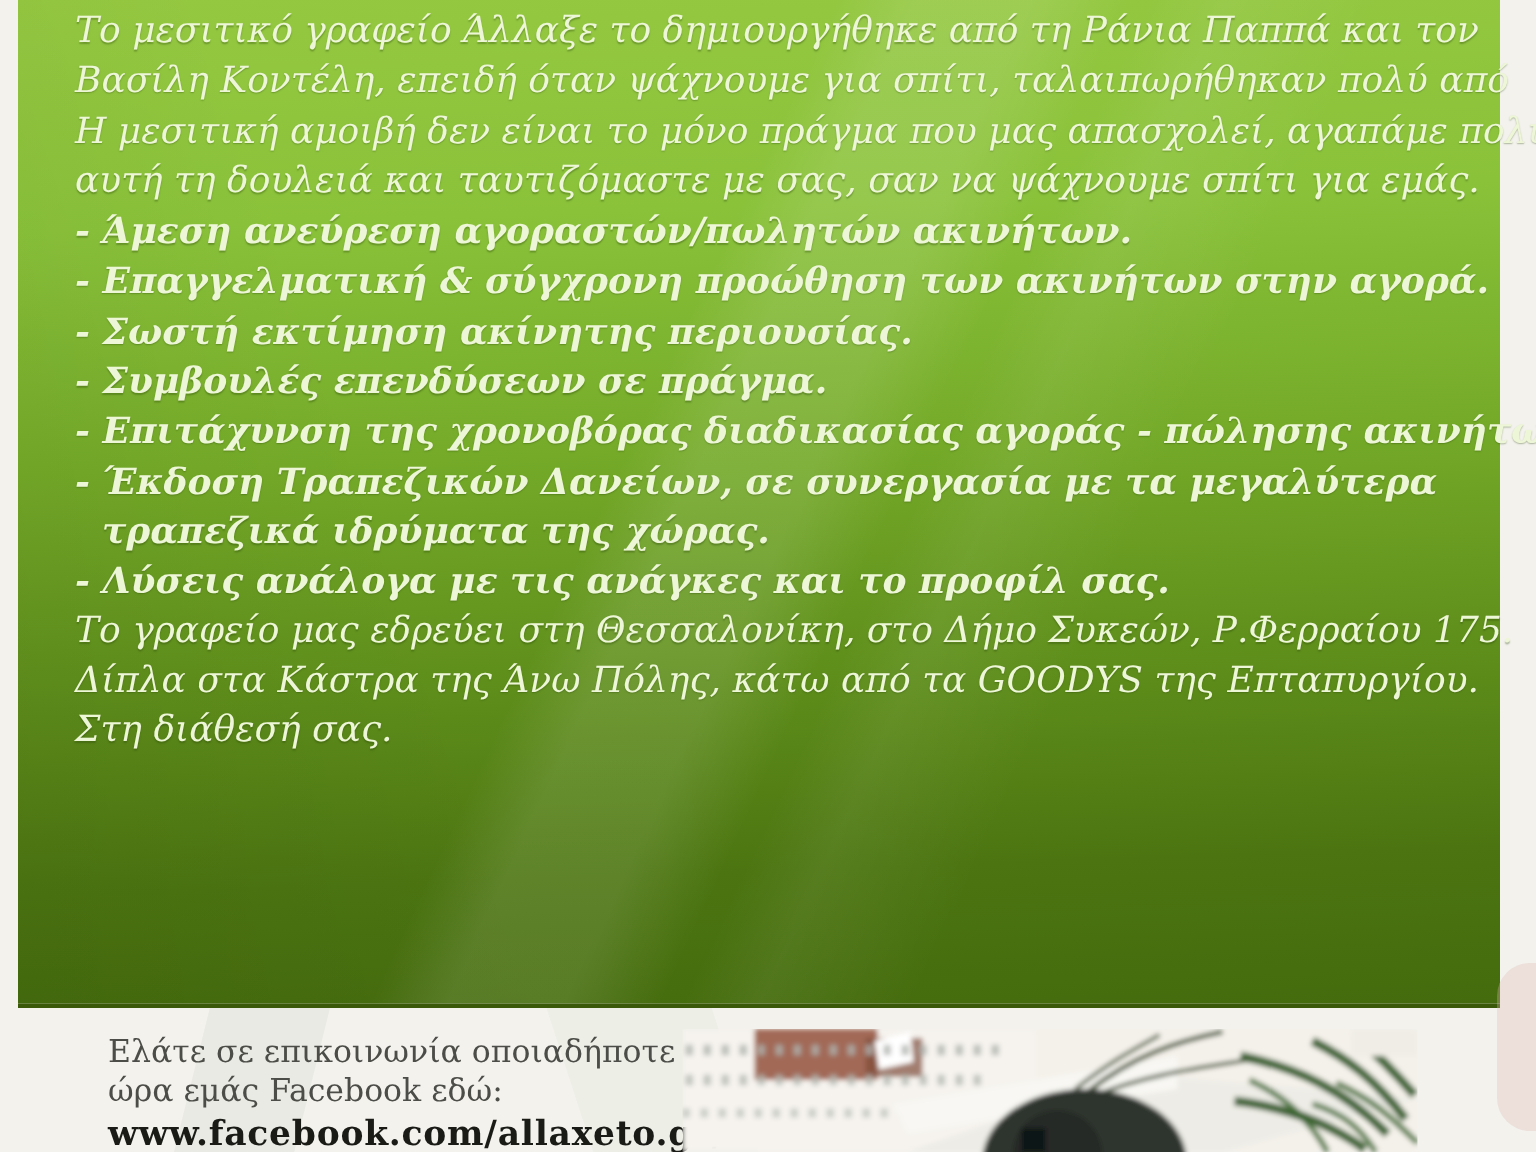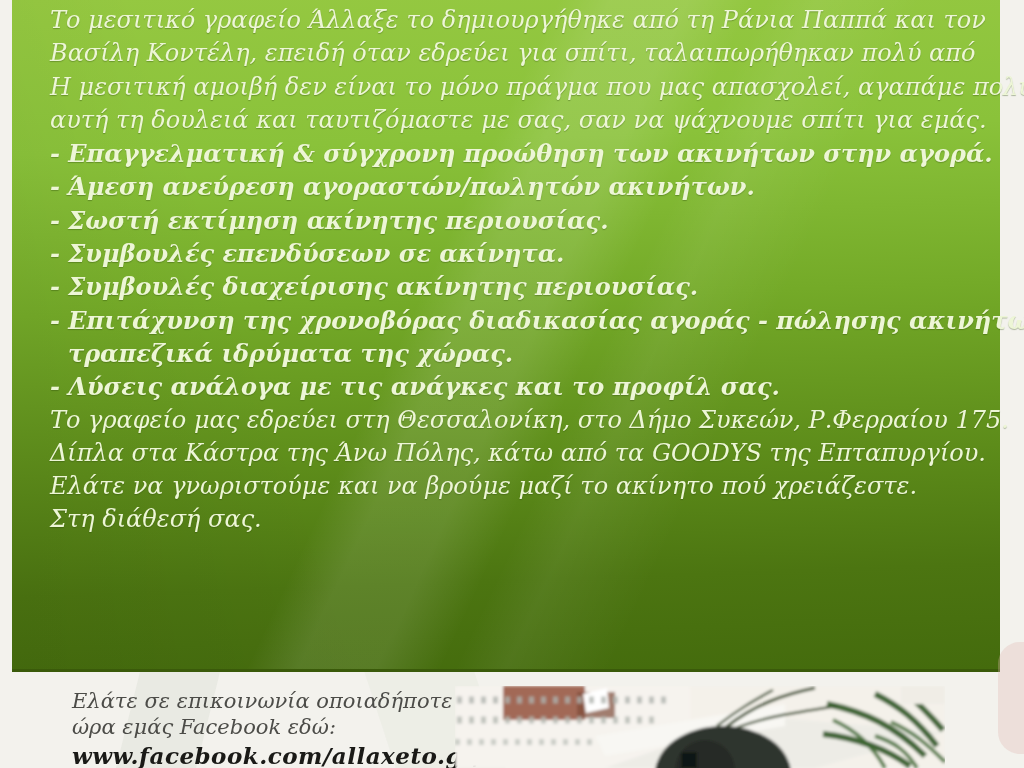"Βασίλη Κοντέλη, επειδή όταν εδρεύει" div.line { text: εδρεύει -> ψάχνουμε }
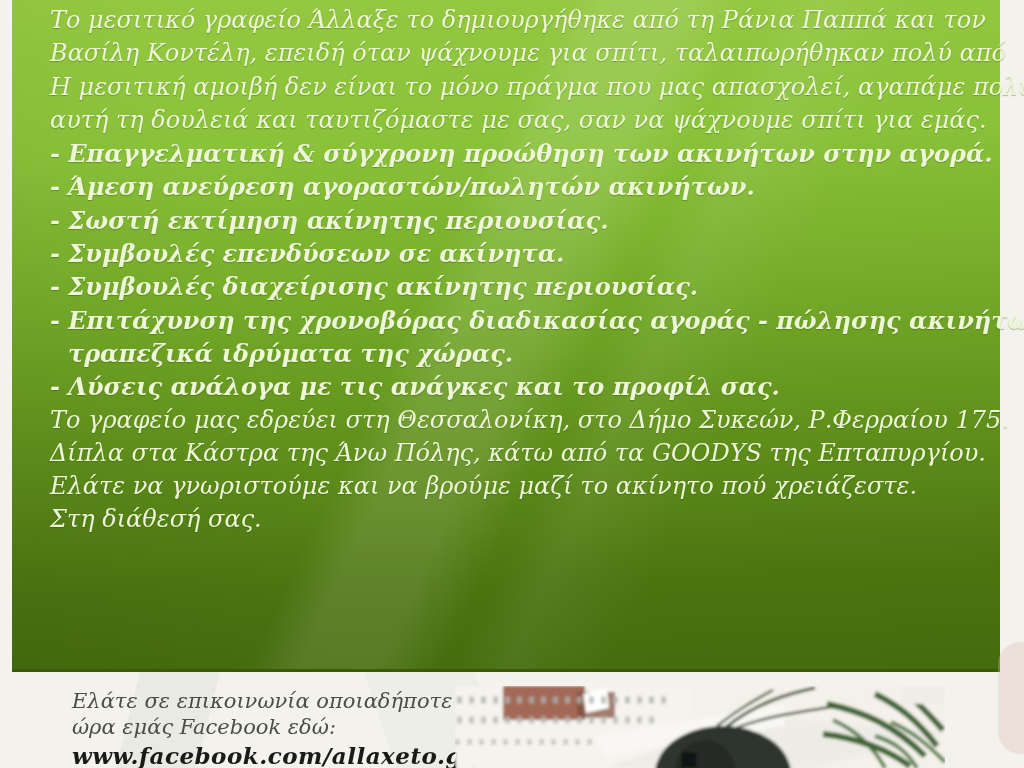"- Επαγγελματική & σύγχρονη προώθηση" div.line { order: before "- Άμεση ανεύρεση αγοραστών/πωλητών" -> after "- Άμεση ανεύρεση αγοραστών/πωλητών" }
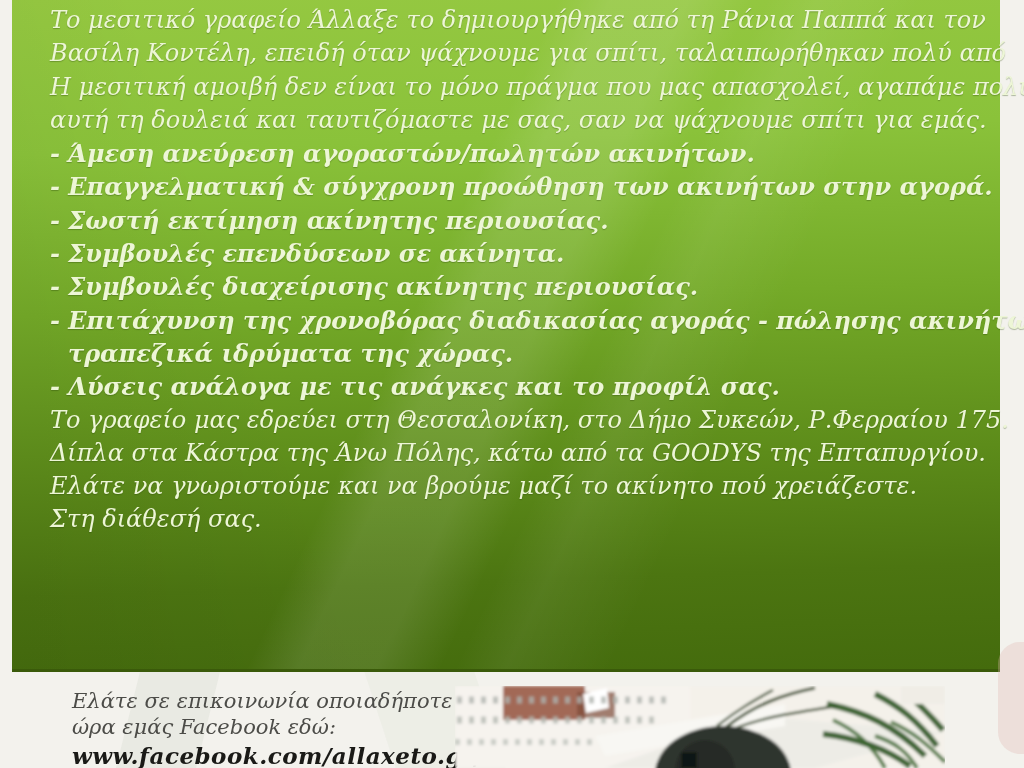"- Συμβουλές επενδύσεων σε ακίνητα." div.line { text: ακίνητα -> πράγμα }
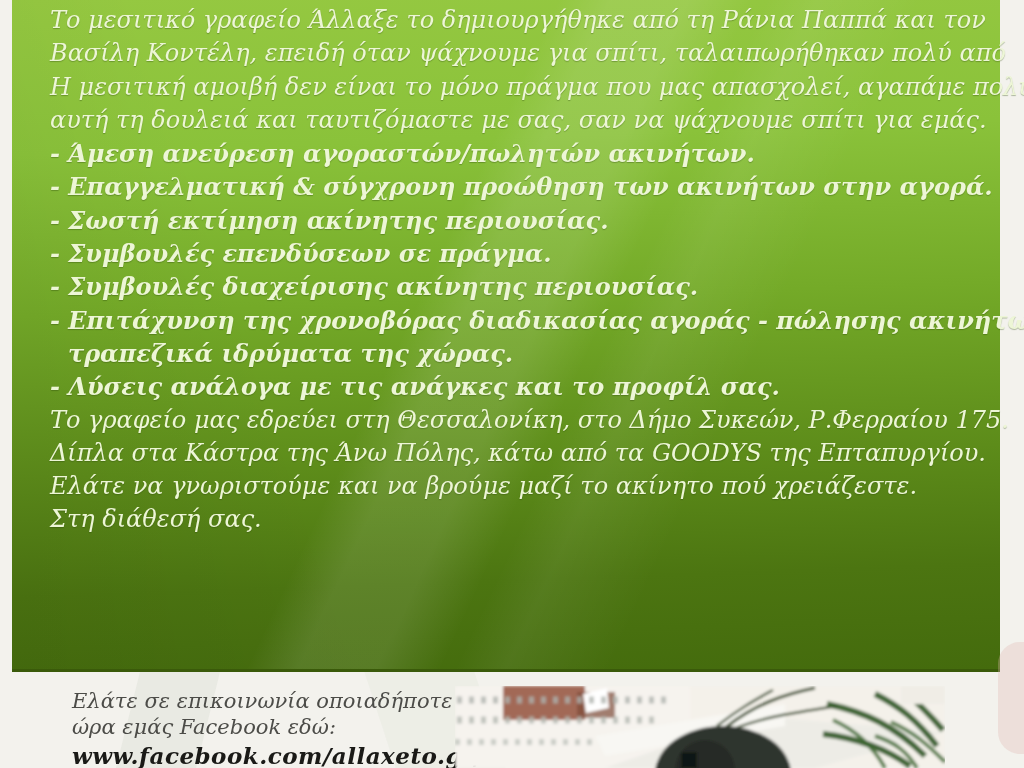"- Συμβουλές διαχείρισης ακίνητης" div.line { html: <div>- Συμβουλές διαχείρισης ακίνητης περιουσίας.</div> -> none }
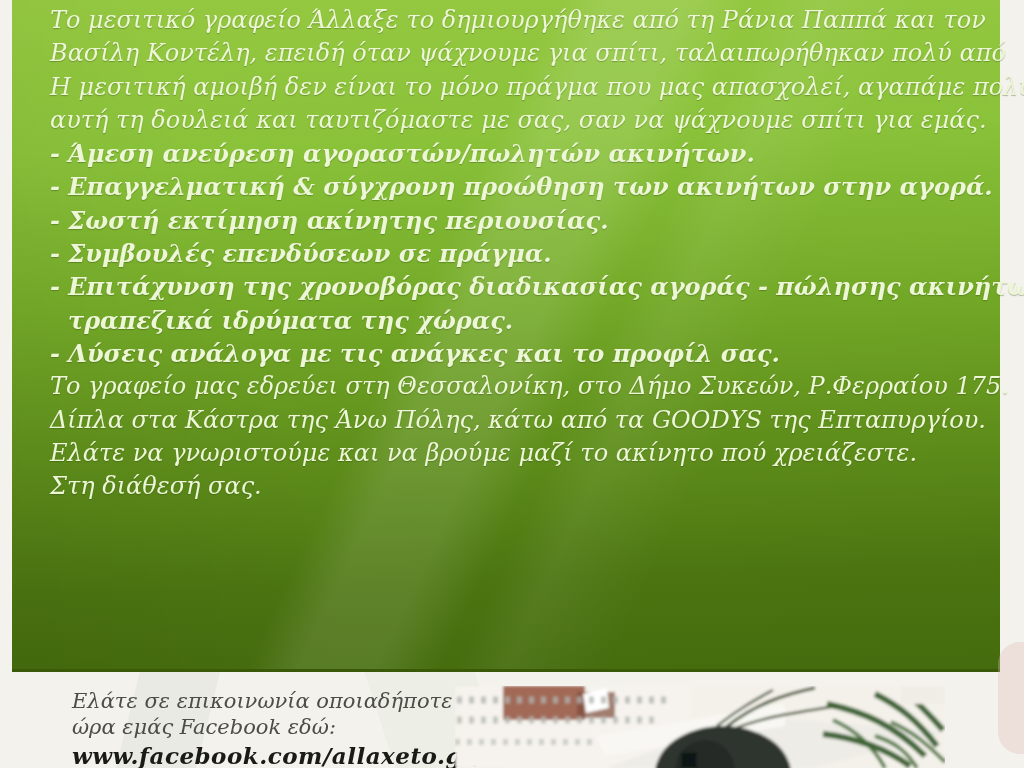"- Έκδοση Τραπεζικών Δανείων, σε" div.line { html: none -> <div>- Έκδοση Τραπεζικών Δανείων, σε συνεργασία με τα μεγαλύτερα</div> }
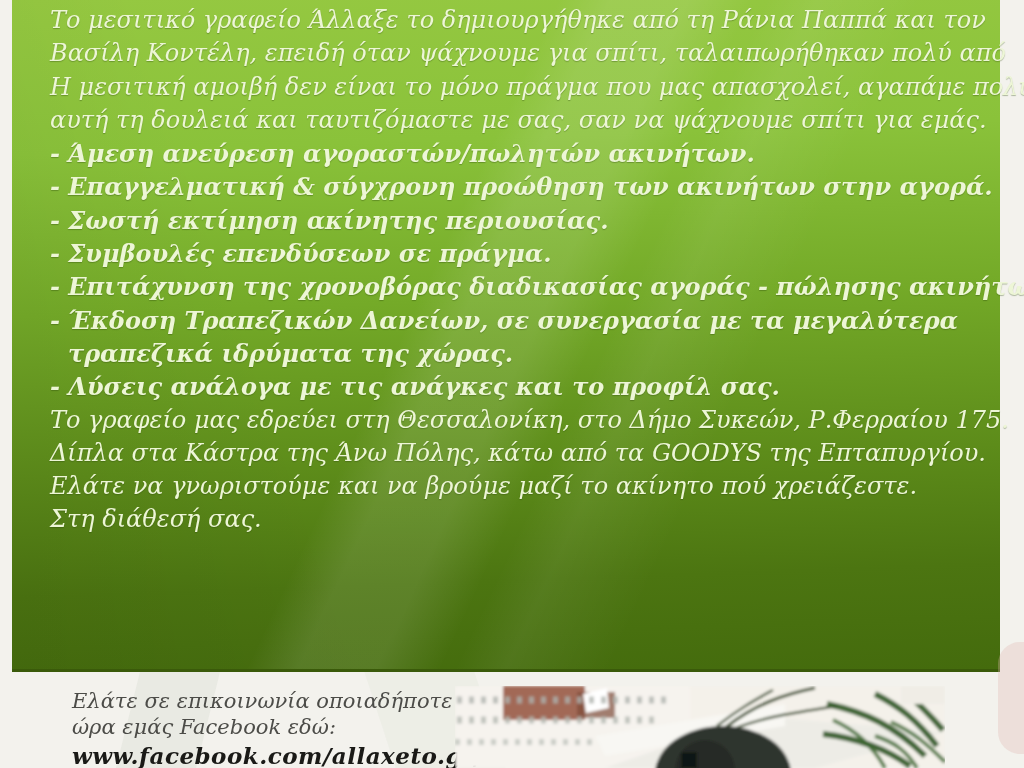"Ελάτε να γνωριστούμε και να" div.line { html: <div>Ελάτε να γνωριστούμε και να βρούμε μαζί το ακίνητο πού χρειάζεστε.</div> -> none }
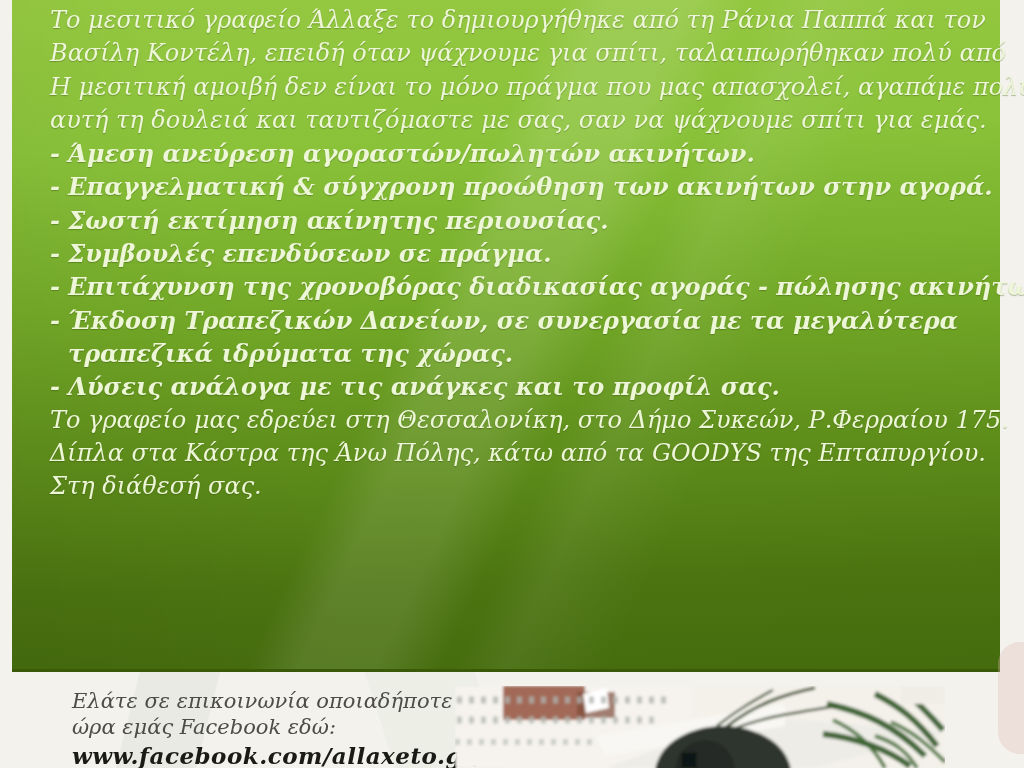"Ελάτε σε επικοινωνία οποιαδήποτε" .footer { font-style: italic -> none }
